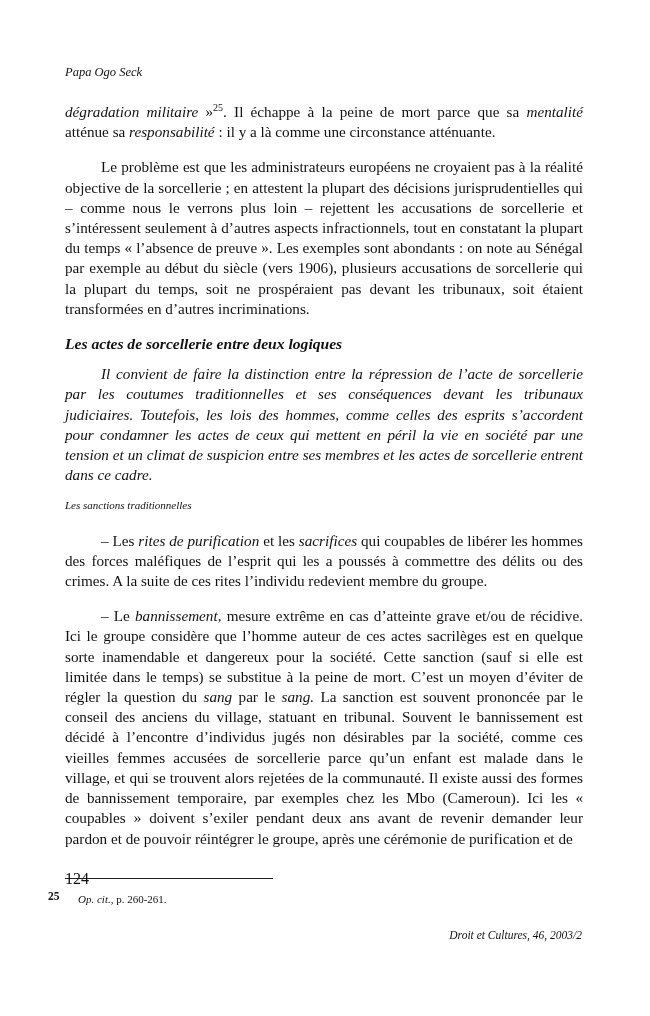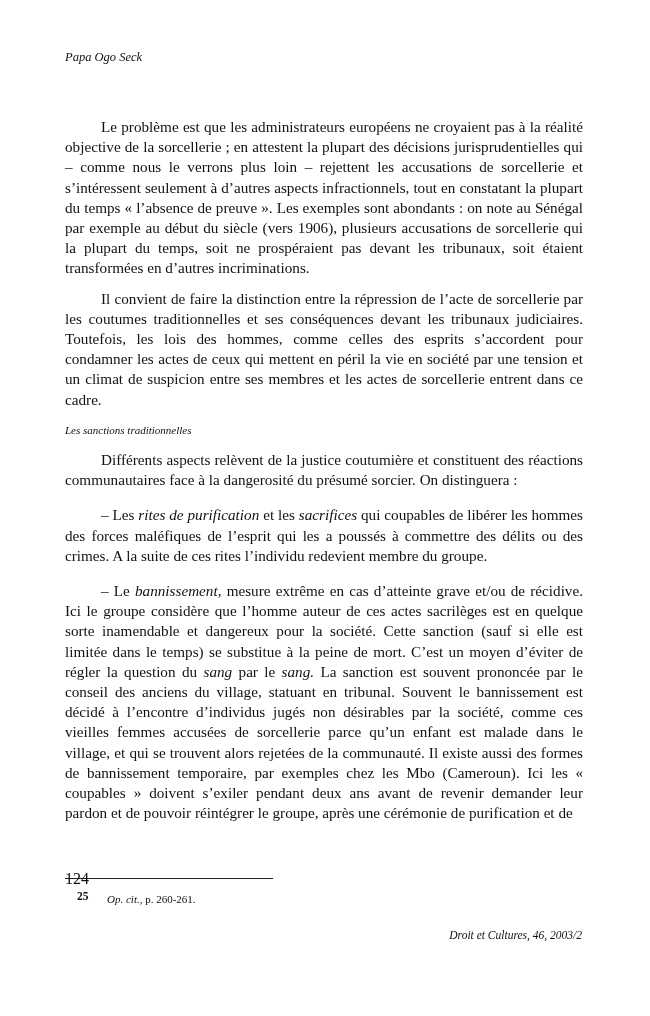"Papa Ogo Seck" .running-head { top: 50px -> 65px }
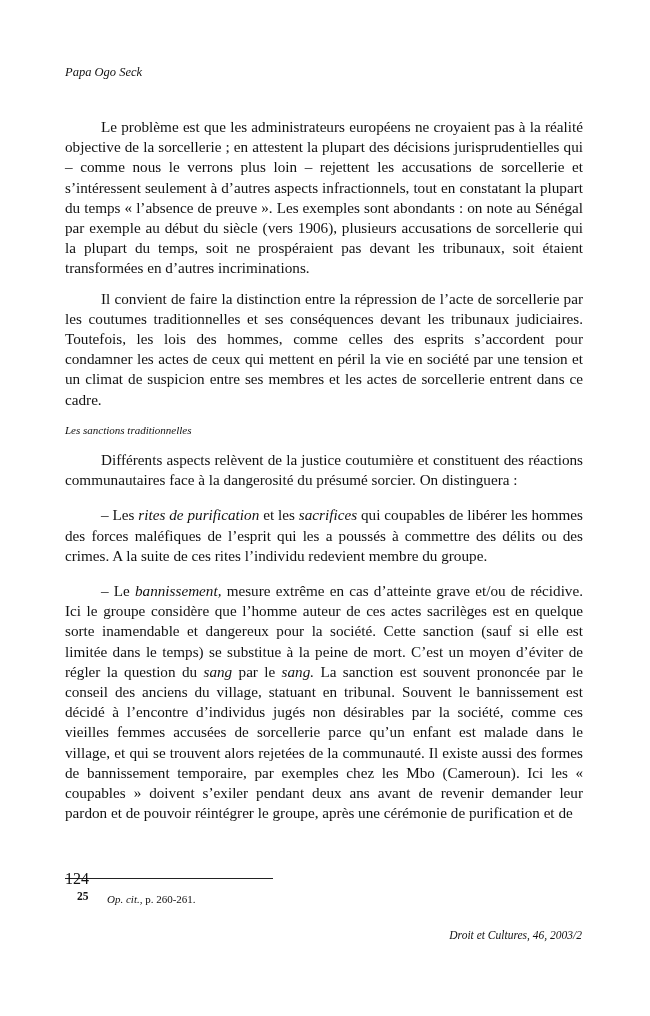"dégradation militaire »25. Il échappe" p { html: none -> <p><i>dégradation militaire</i><span> »</span><sup>25</sup><span>. Il échappe à la peine de mort parce que sa </span><i>mentalité</i><span> atténue sa </span><i>responsabilité</i><span> : il y a là comme une circonstance atténuante.</span></p> }
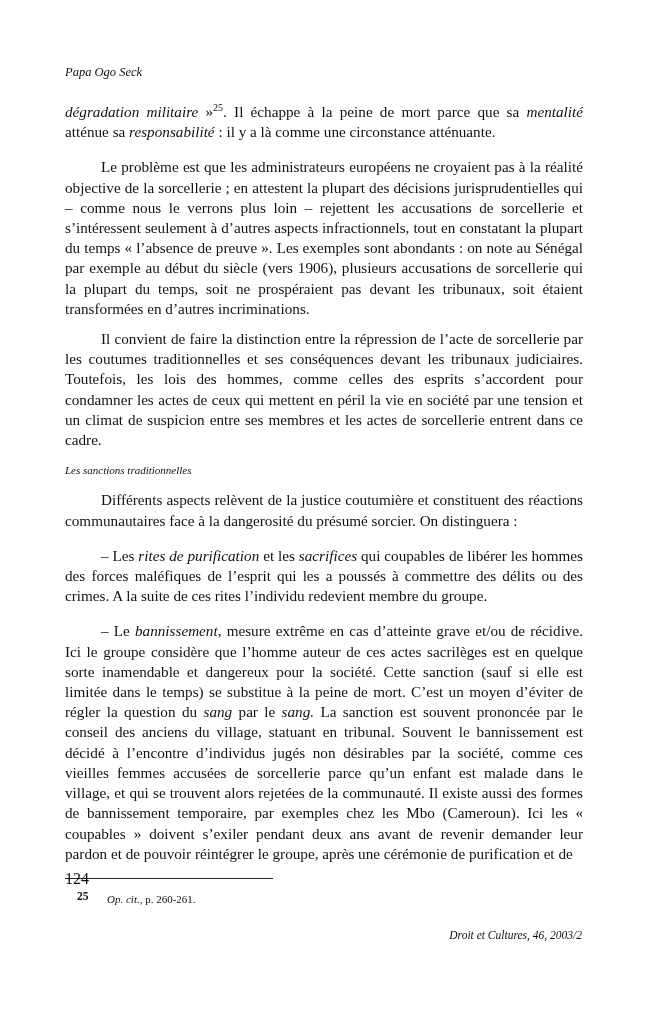"Les actes de sorcellerie entre" p.heading { html: none -> <p>Les actes de sorcellerie entre deux logiques</p> }
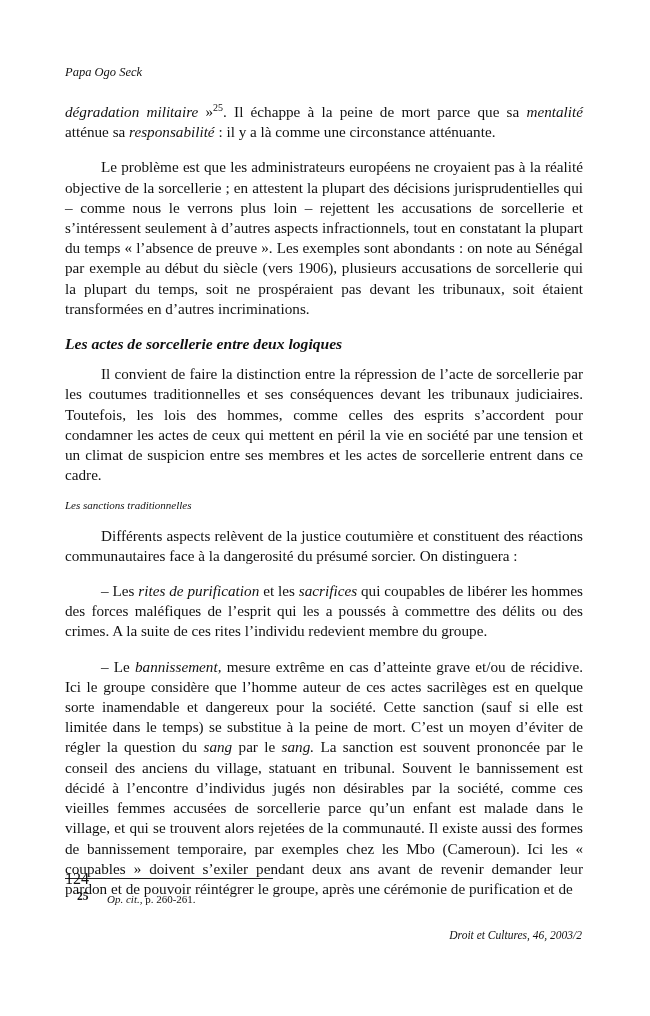"Il convient de faire la" .gap-sm { font-style: none -> italic }
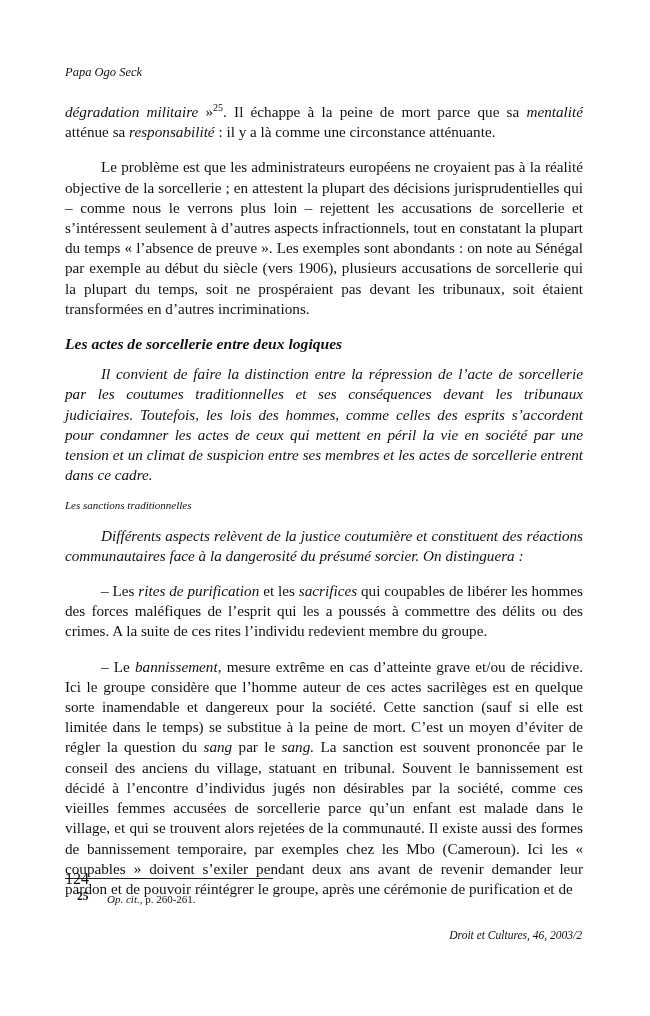"Différents aspects relèvent de la" p.indent { html: <p>Différents aspects relèvent de la justice coutumière et constituent des réactions communautaires face à la dangerosité du présumé sorcier. On distinguera :</p> -> none }
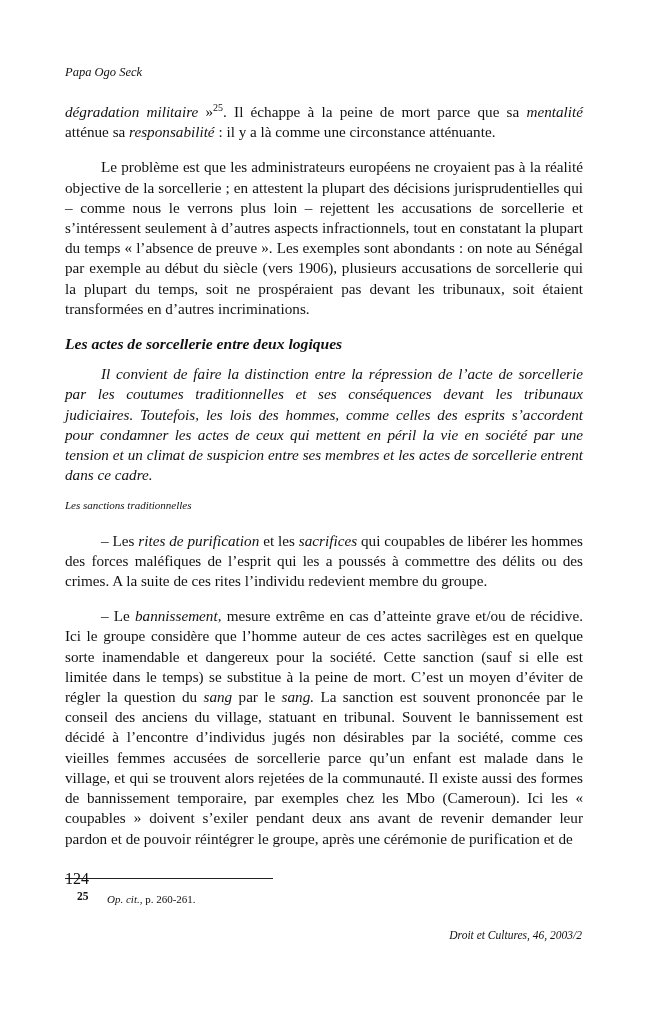"25 Op. cit., p. 260-261." .footnote { left: 77px -> 48px }
